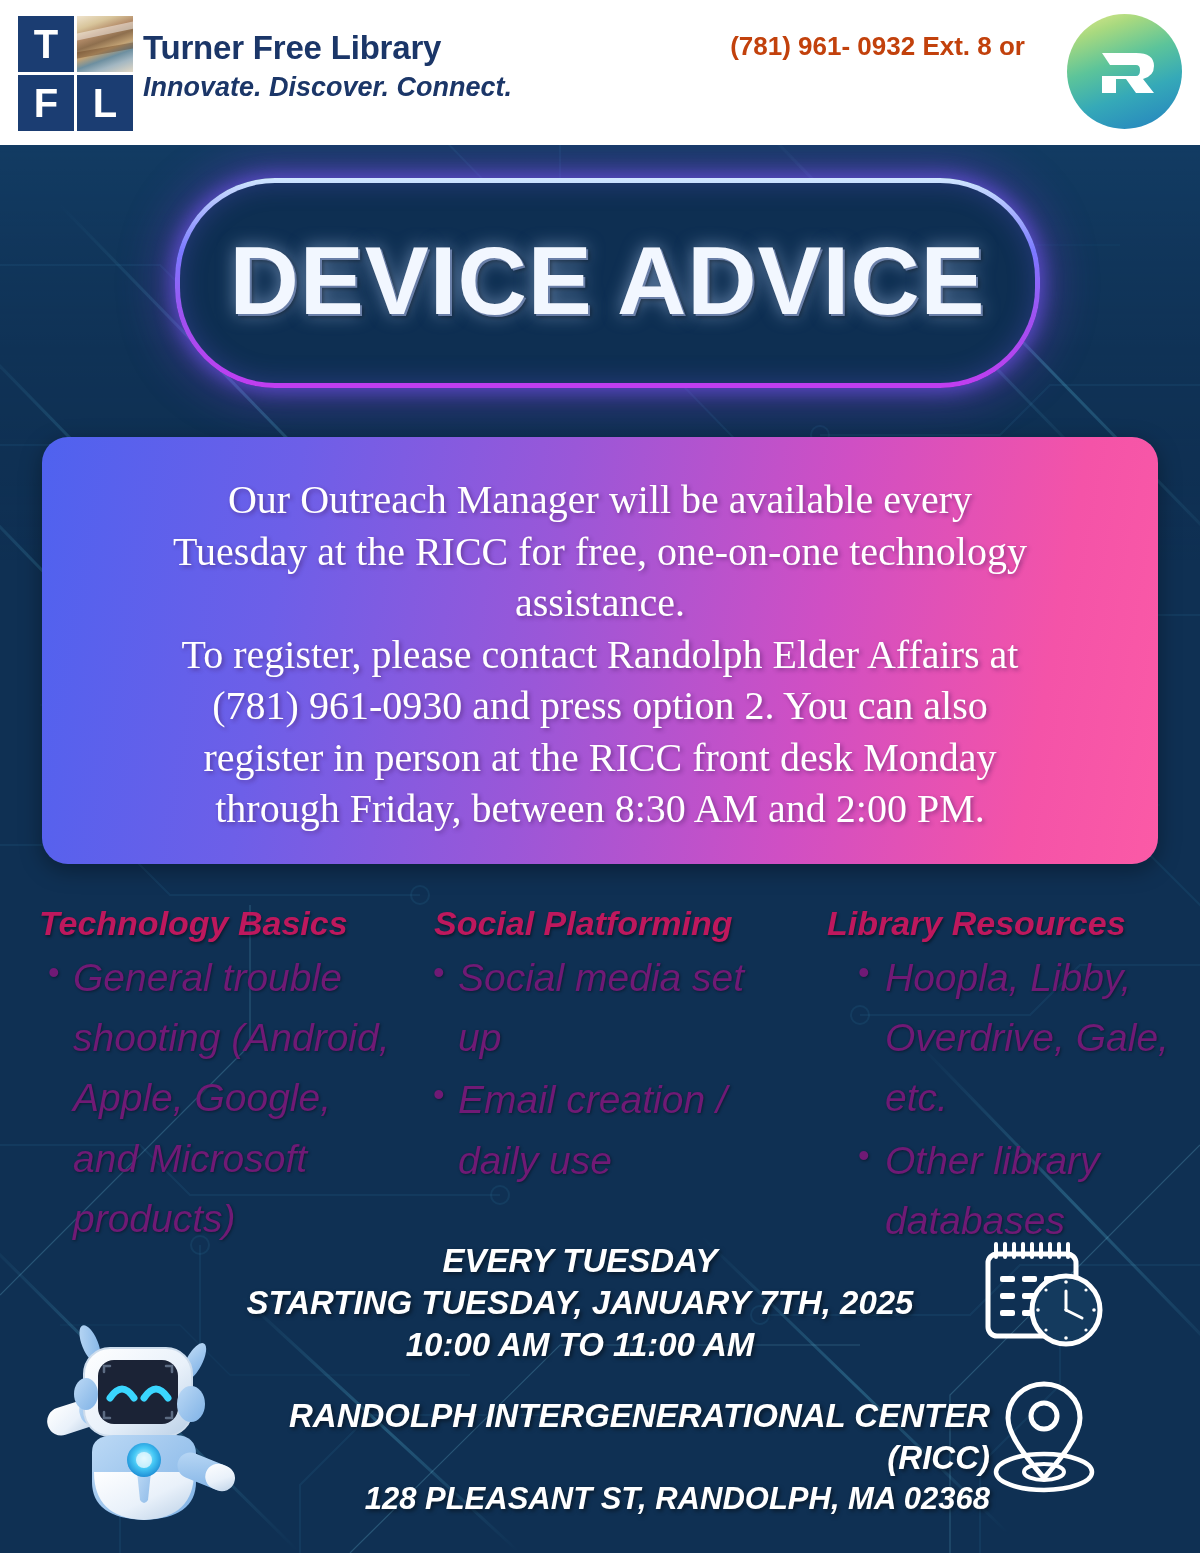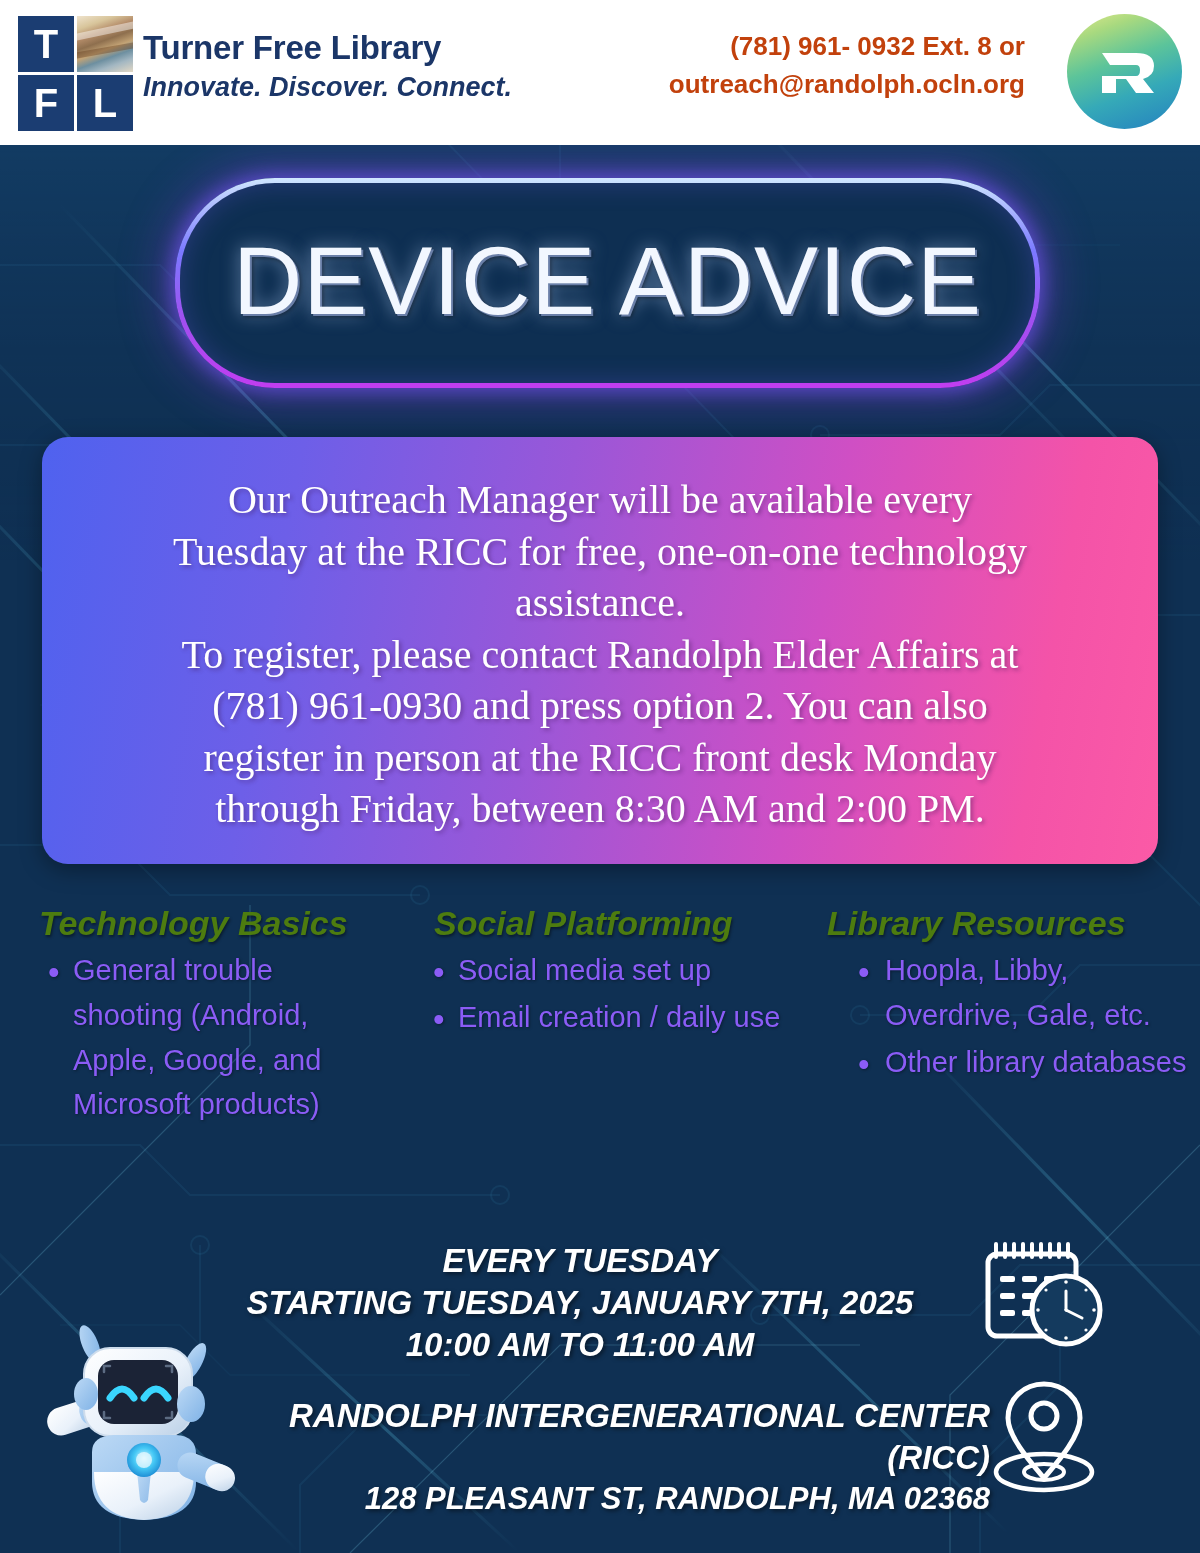"outreach@randolph.ocln.org" div { html: <div>outreach@randolph.ocln.org</div> -> none }
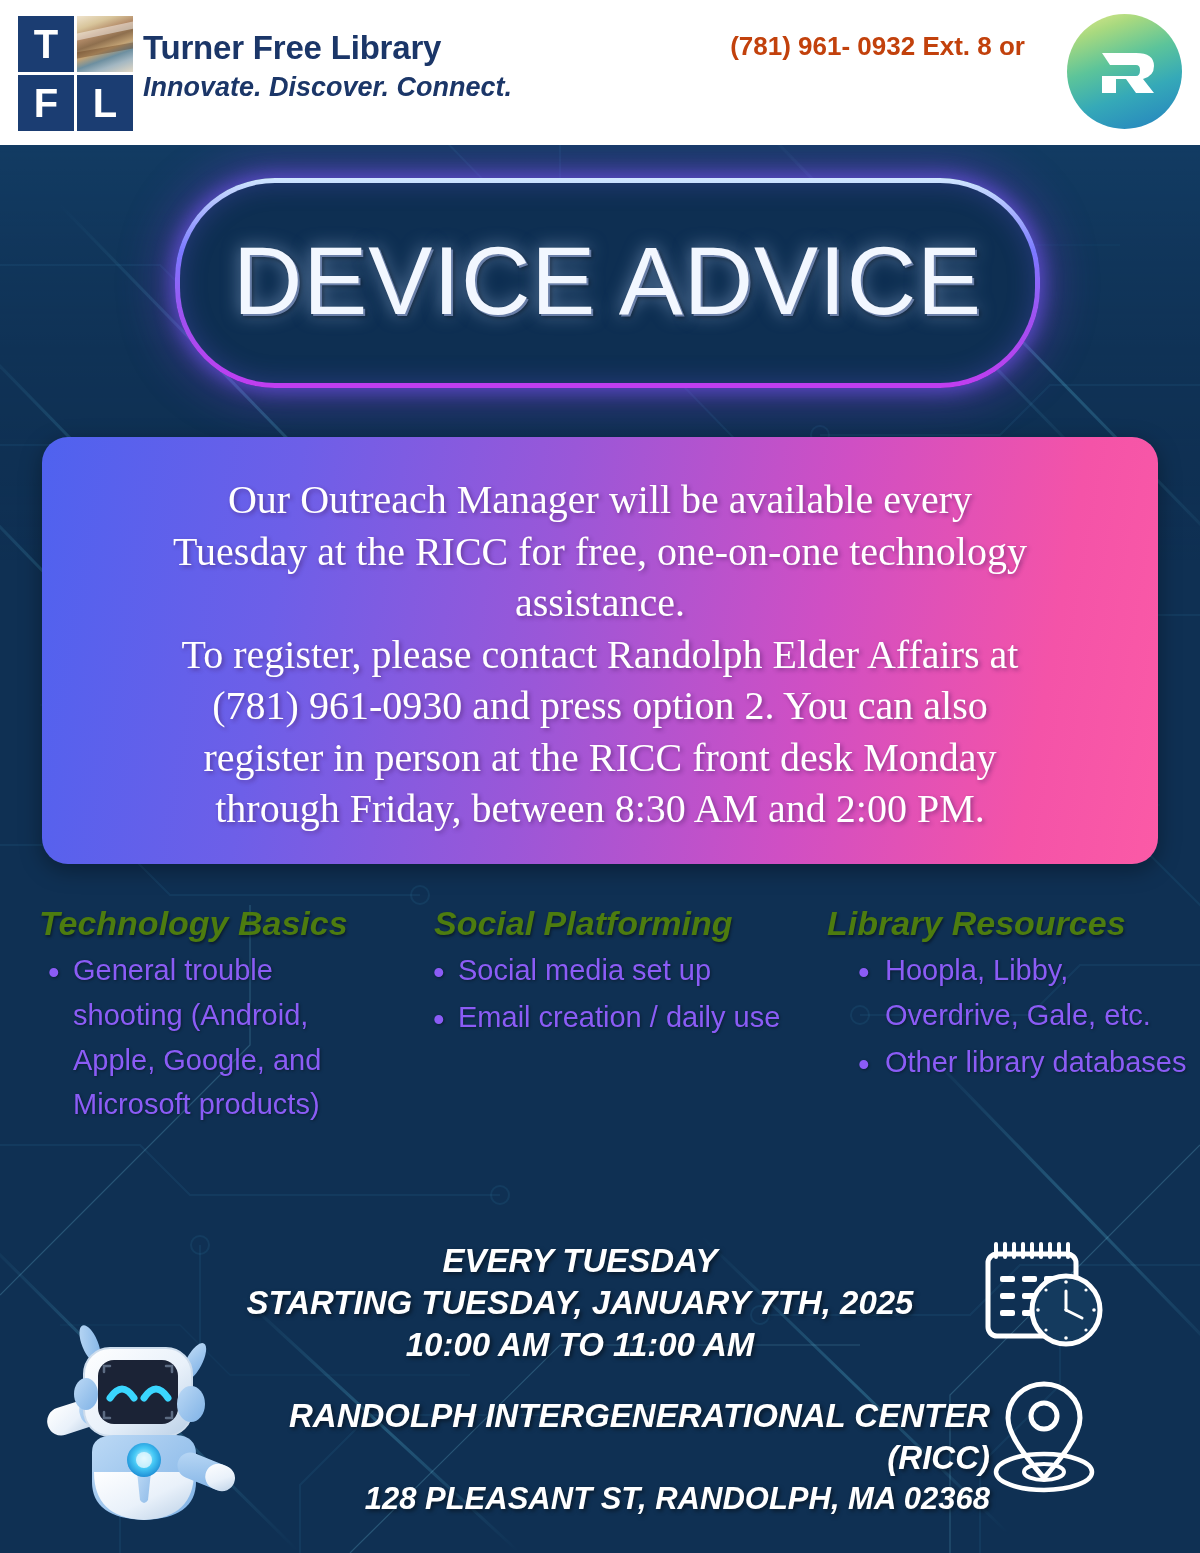"DEVICE ADVICE" .neon-title { font-weight: normal -> bold }
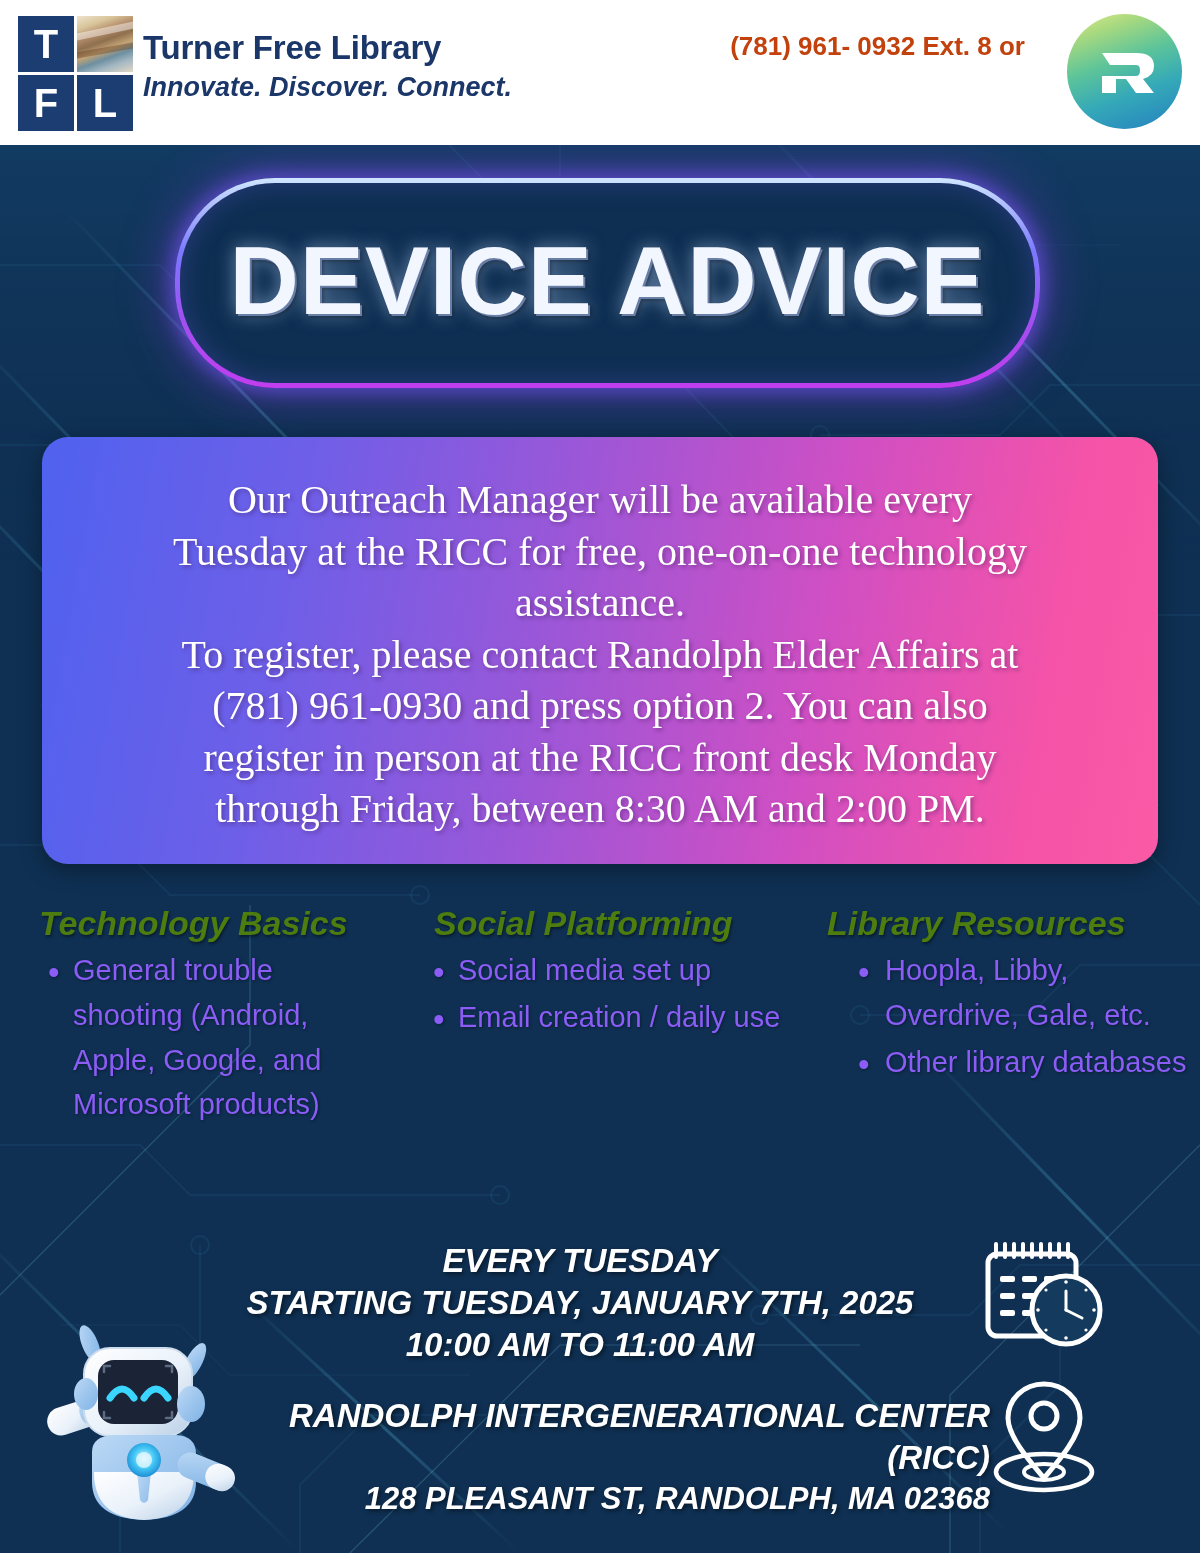"Technology Basics" .col-title { color: #4d7c0f -> #be185d }
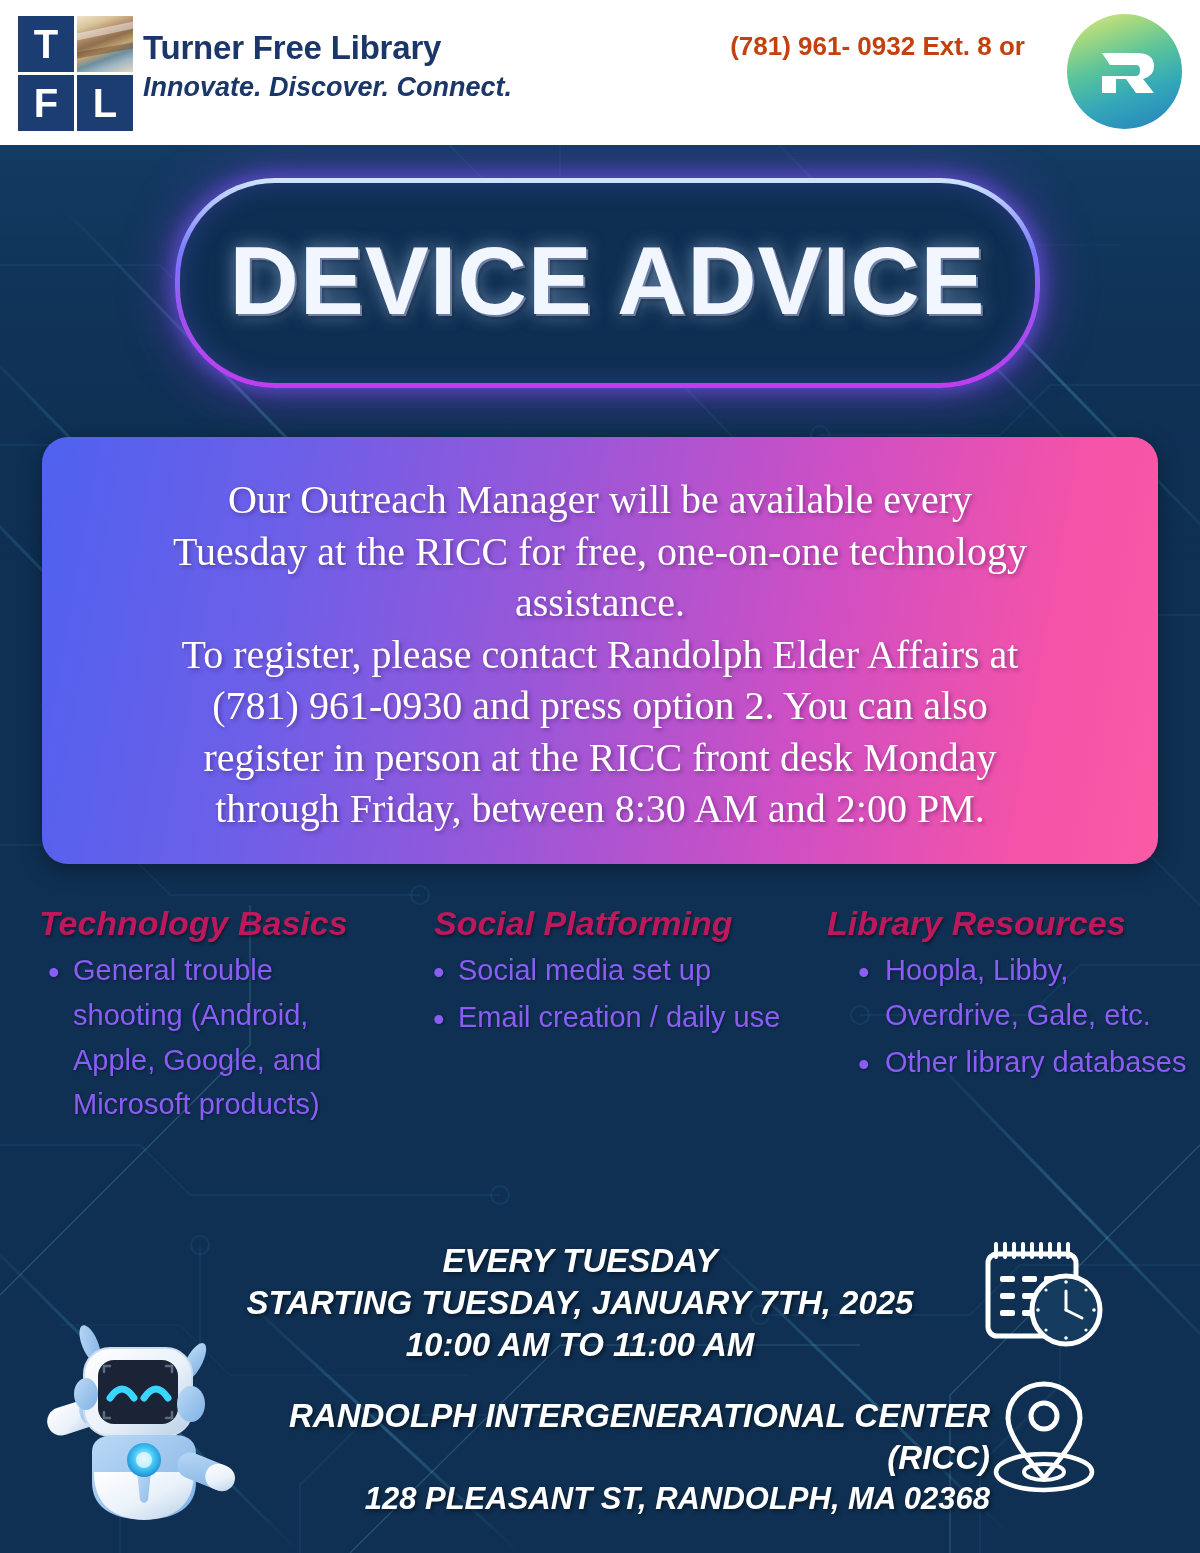"General trouble shooting (Android," ul.col-list li { color: #8b5cf6 -> #701a75; font-size: 29px -> 39px; font-style: none -> italic }
